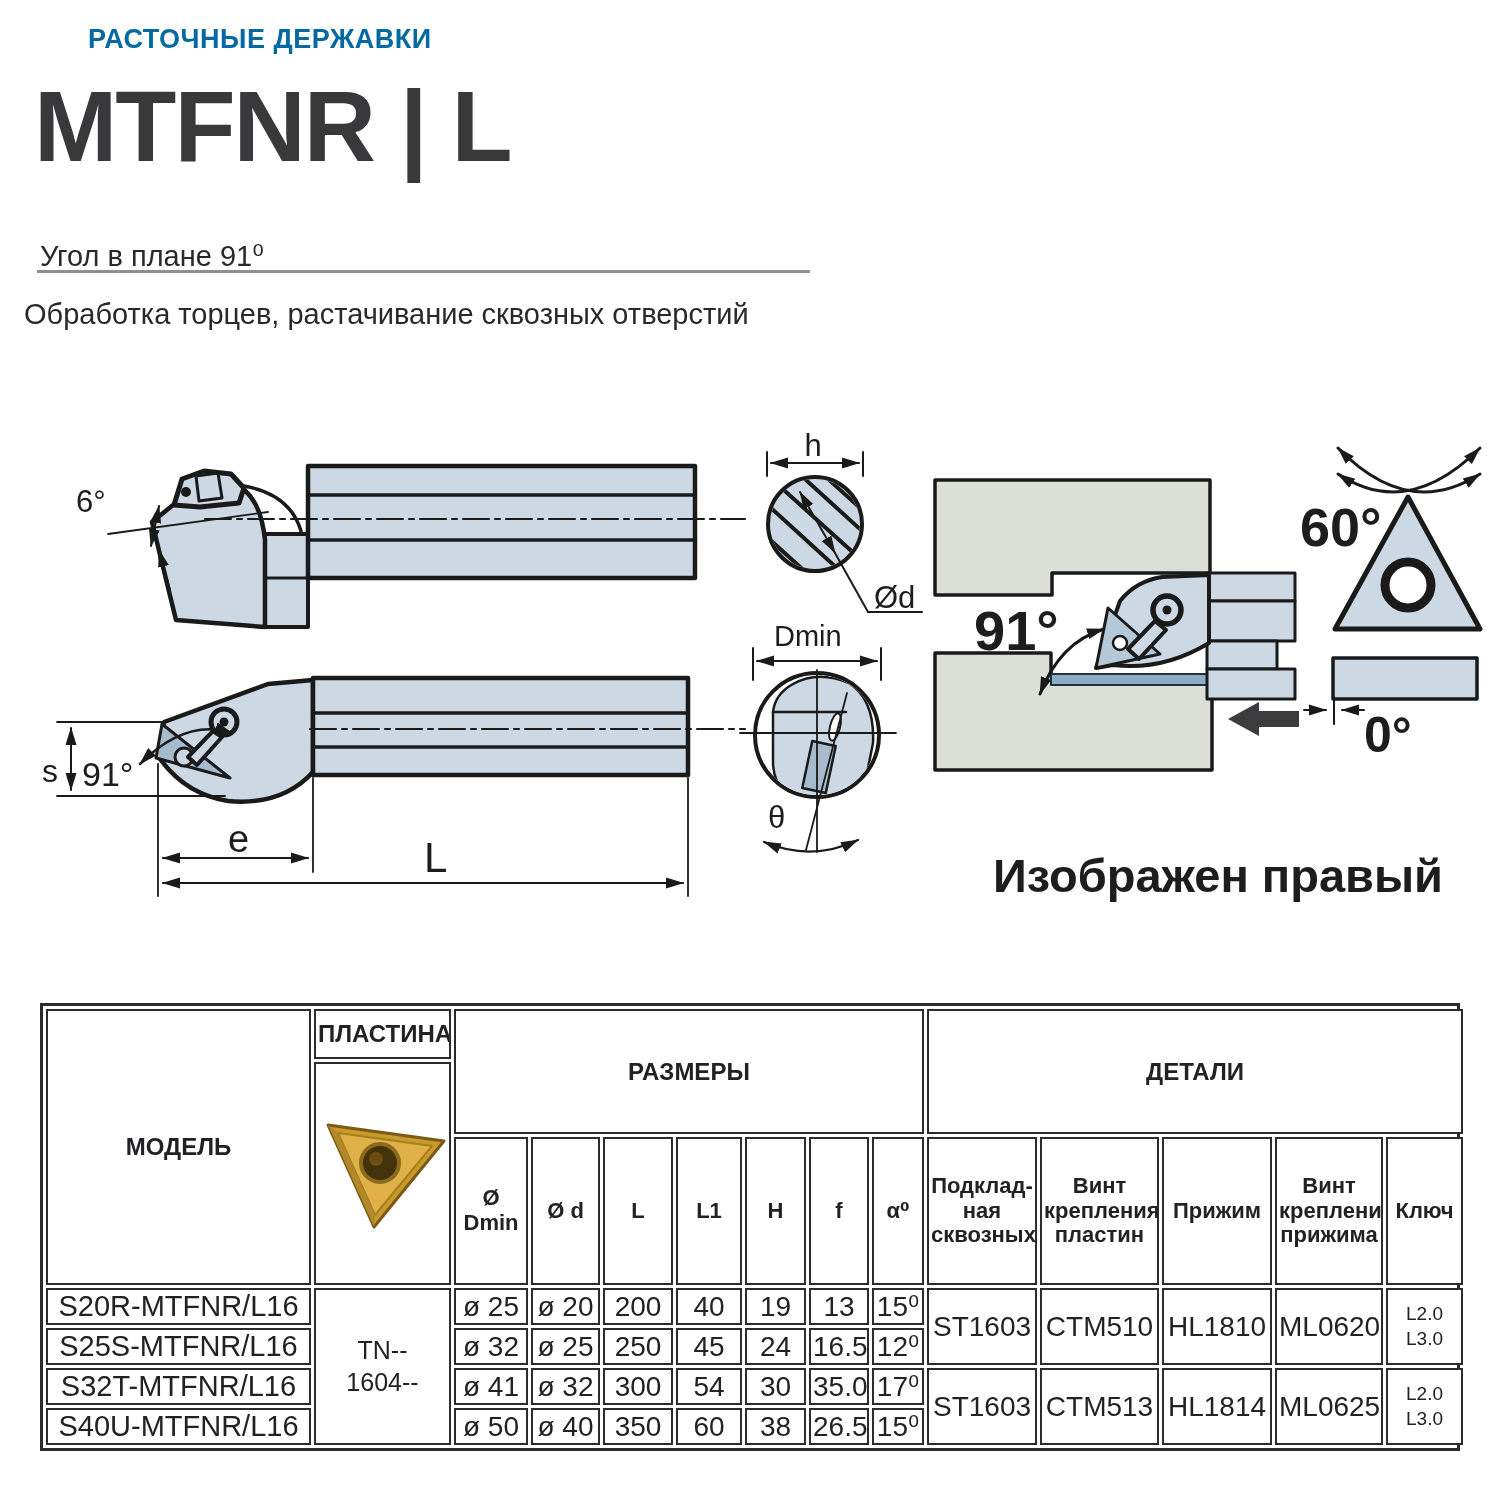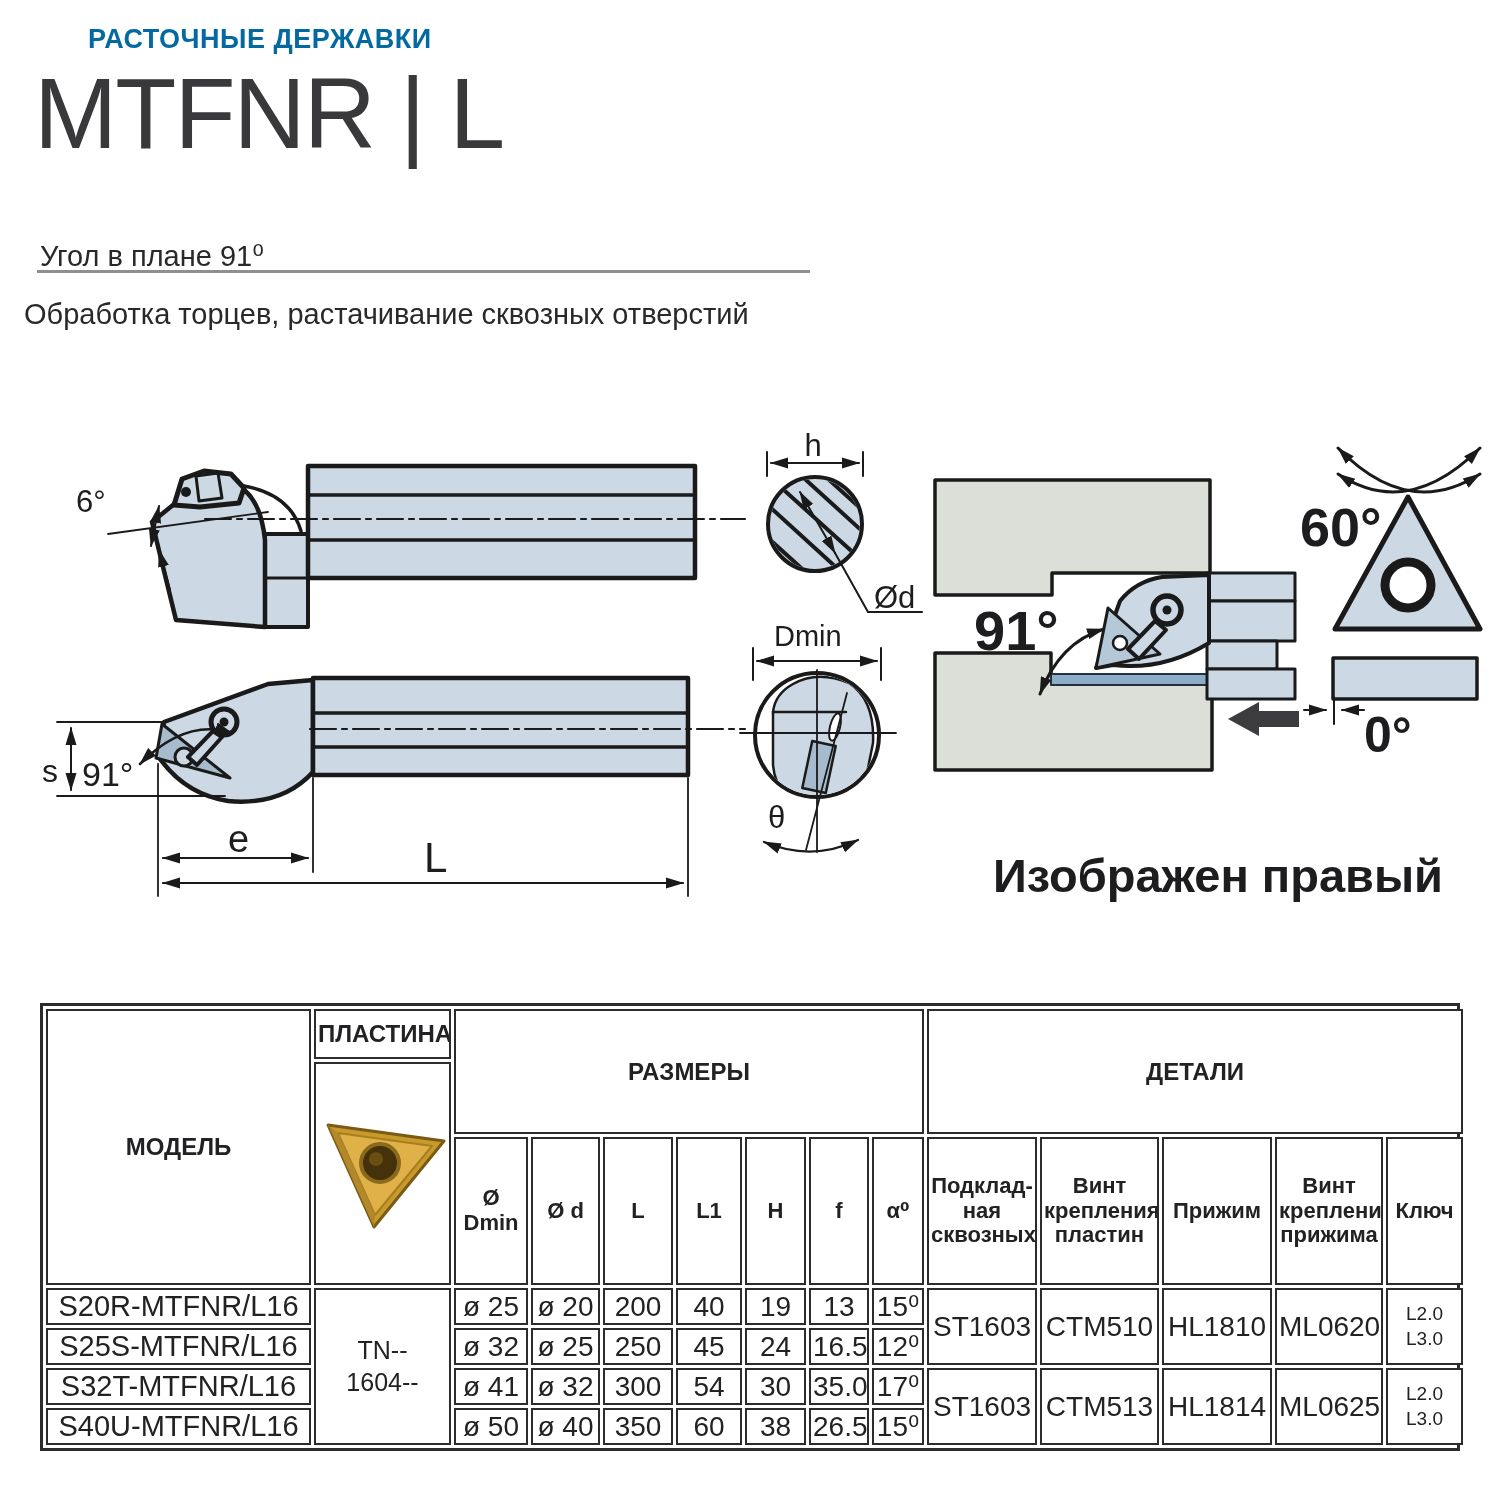"MTFNR | L" .title { font-weight: 400 -> 700; top: 56px -> 69px }
